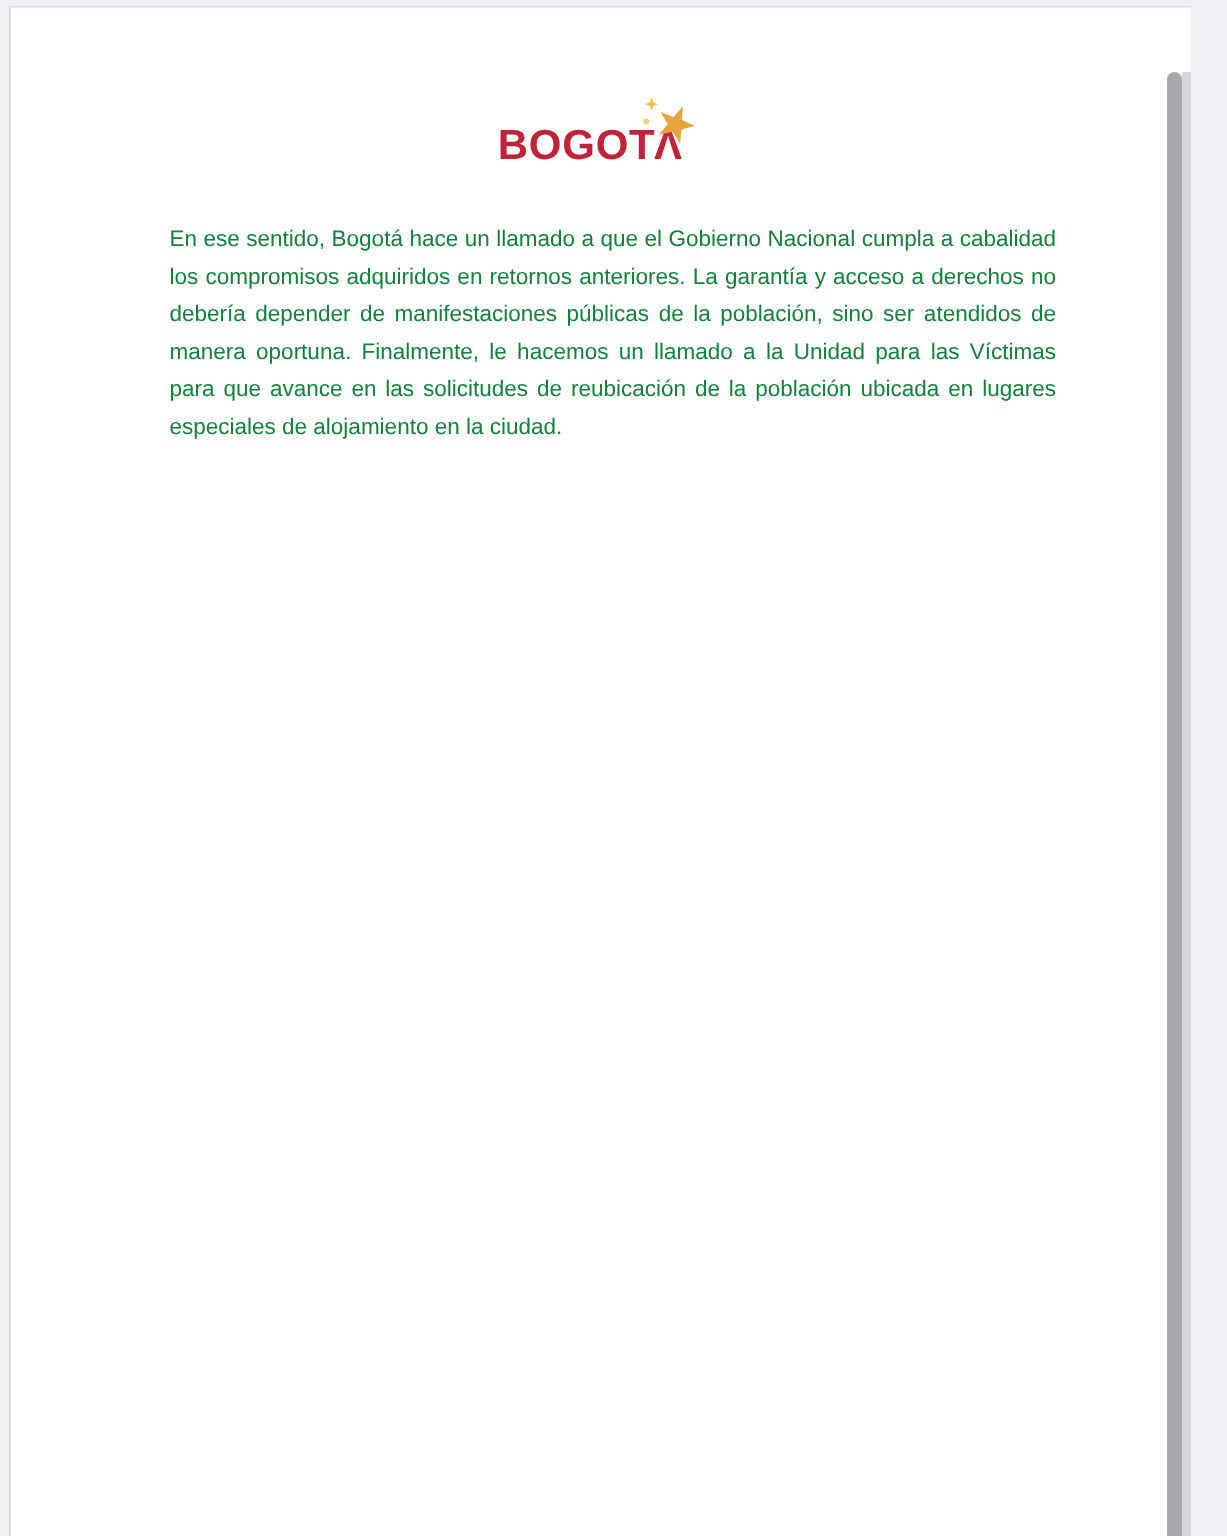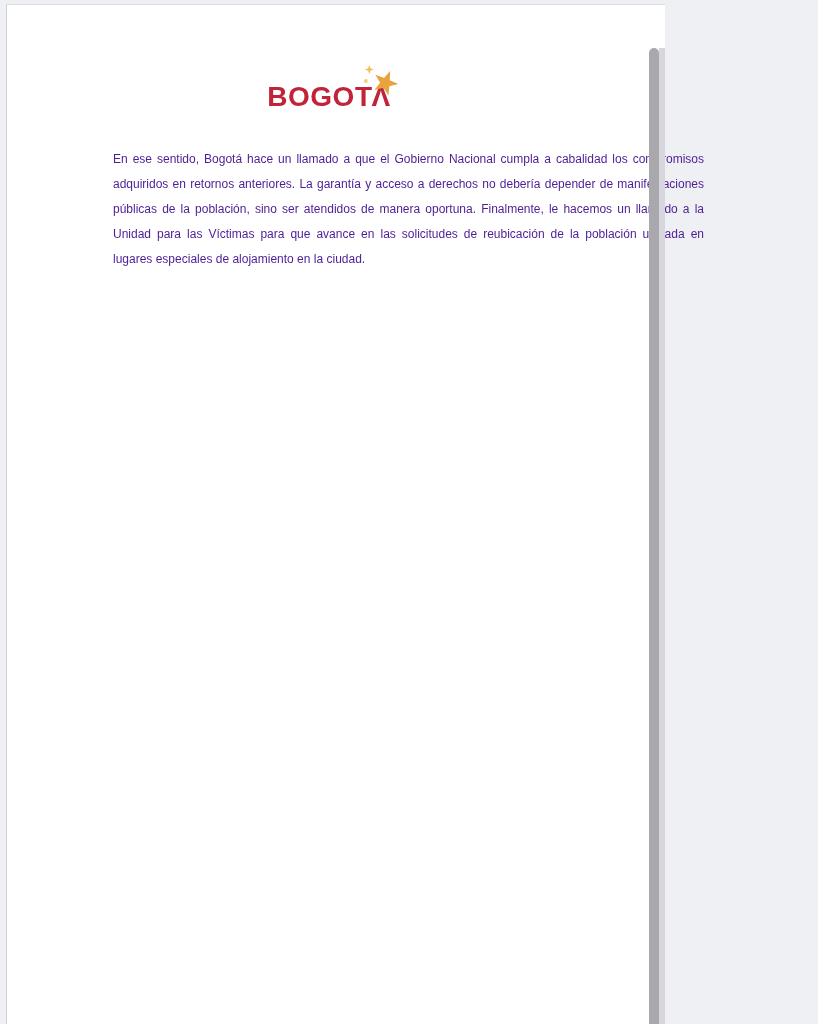"BOGOTΛ" .viewport { width: 665px -> 794px }
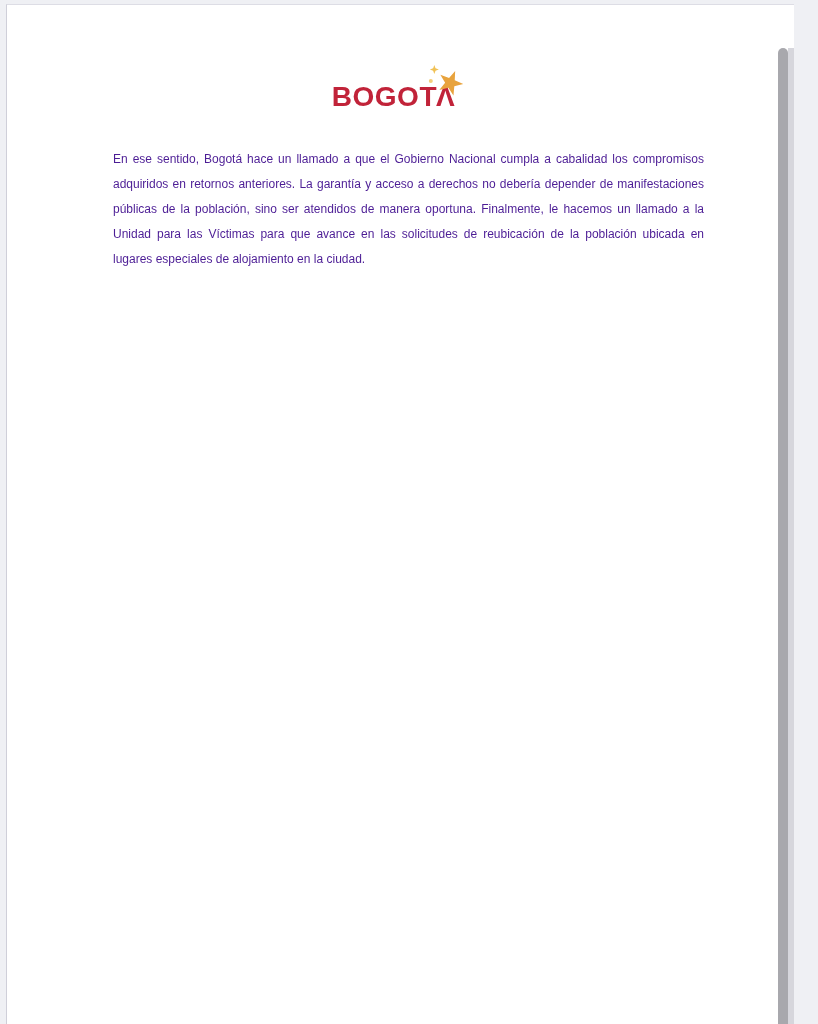"En ese sentido, Bogotá hace" .body-text p { color: #4c1d95 -> #15803d; font-size: 12px -> 15px }
